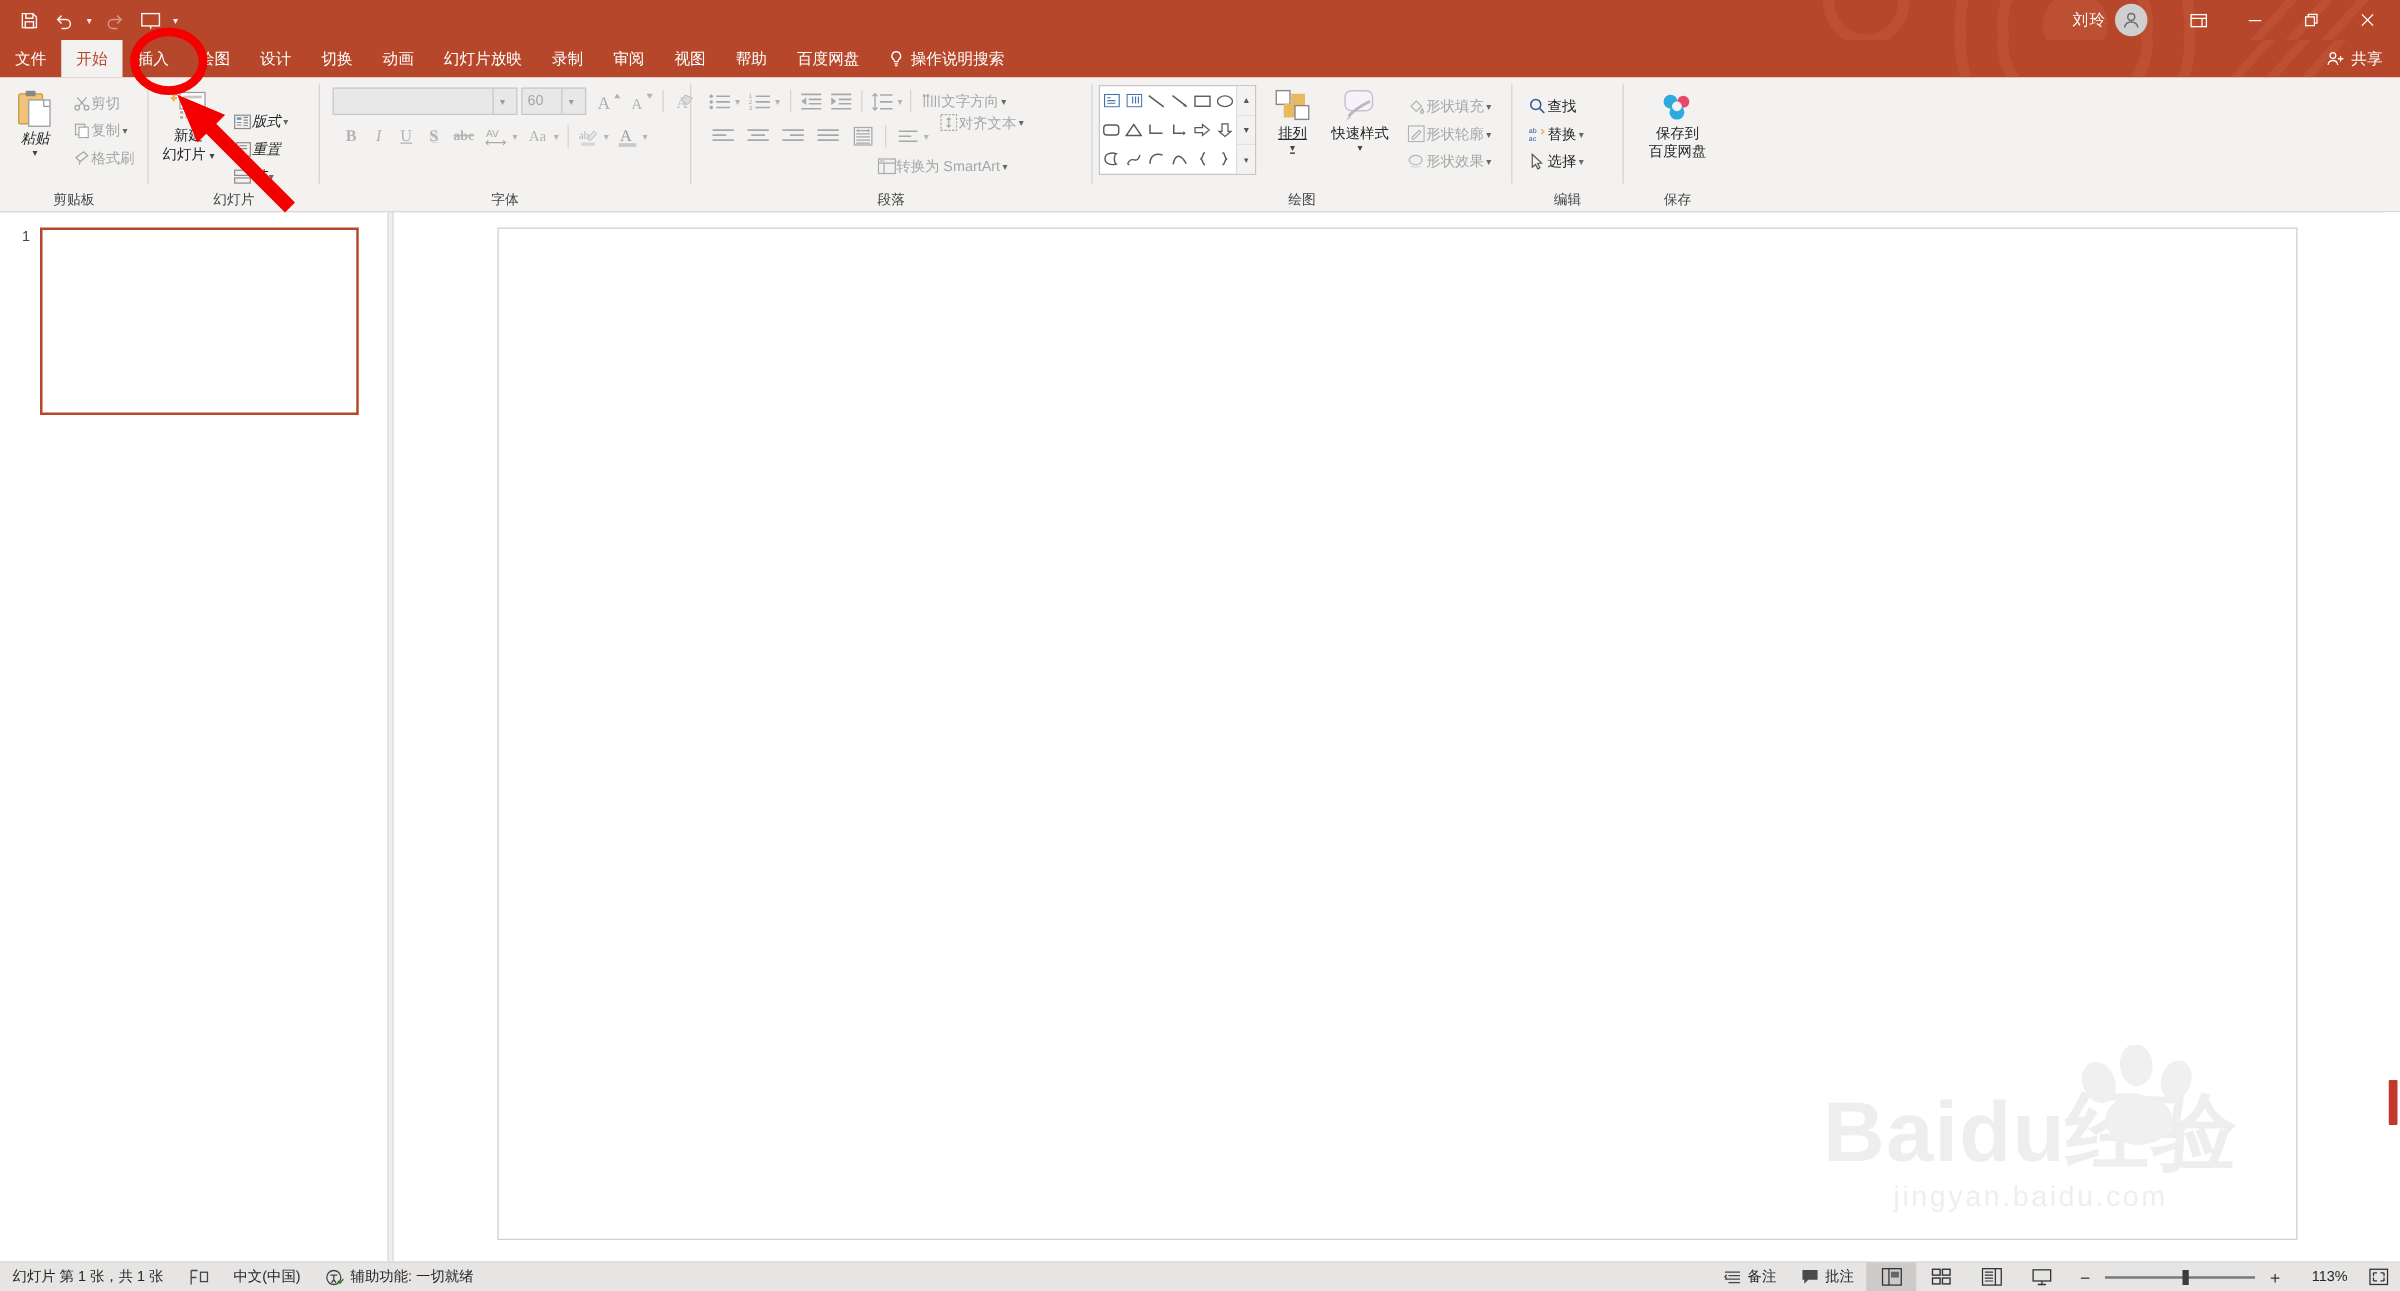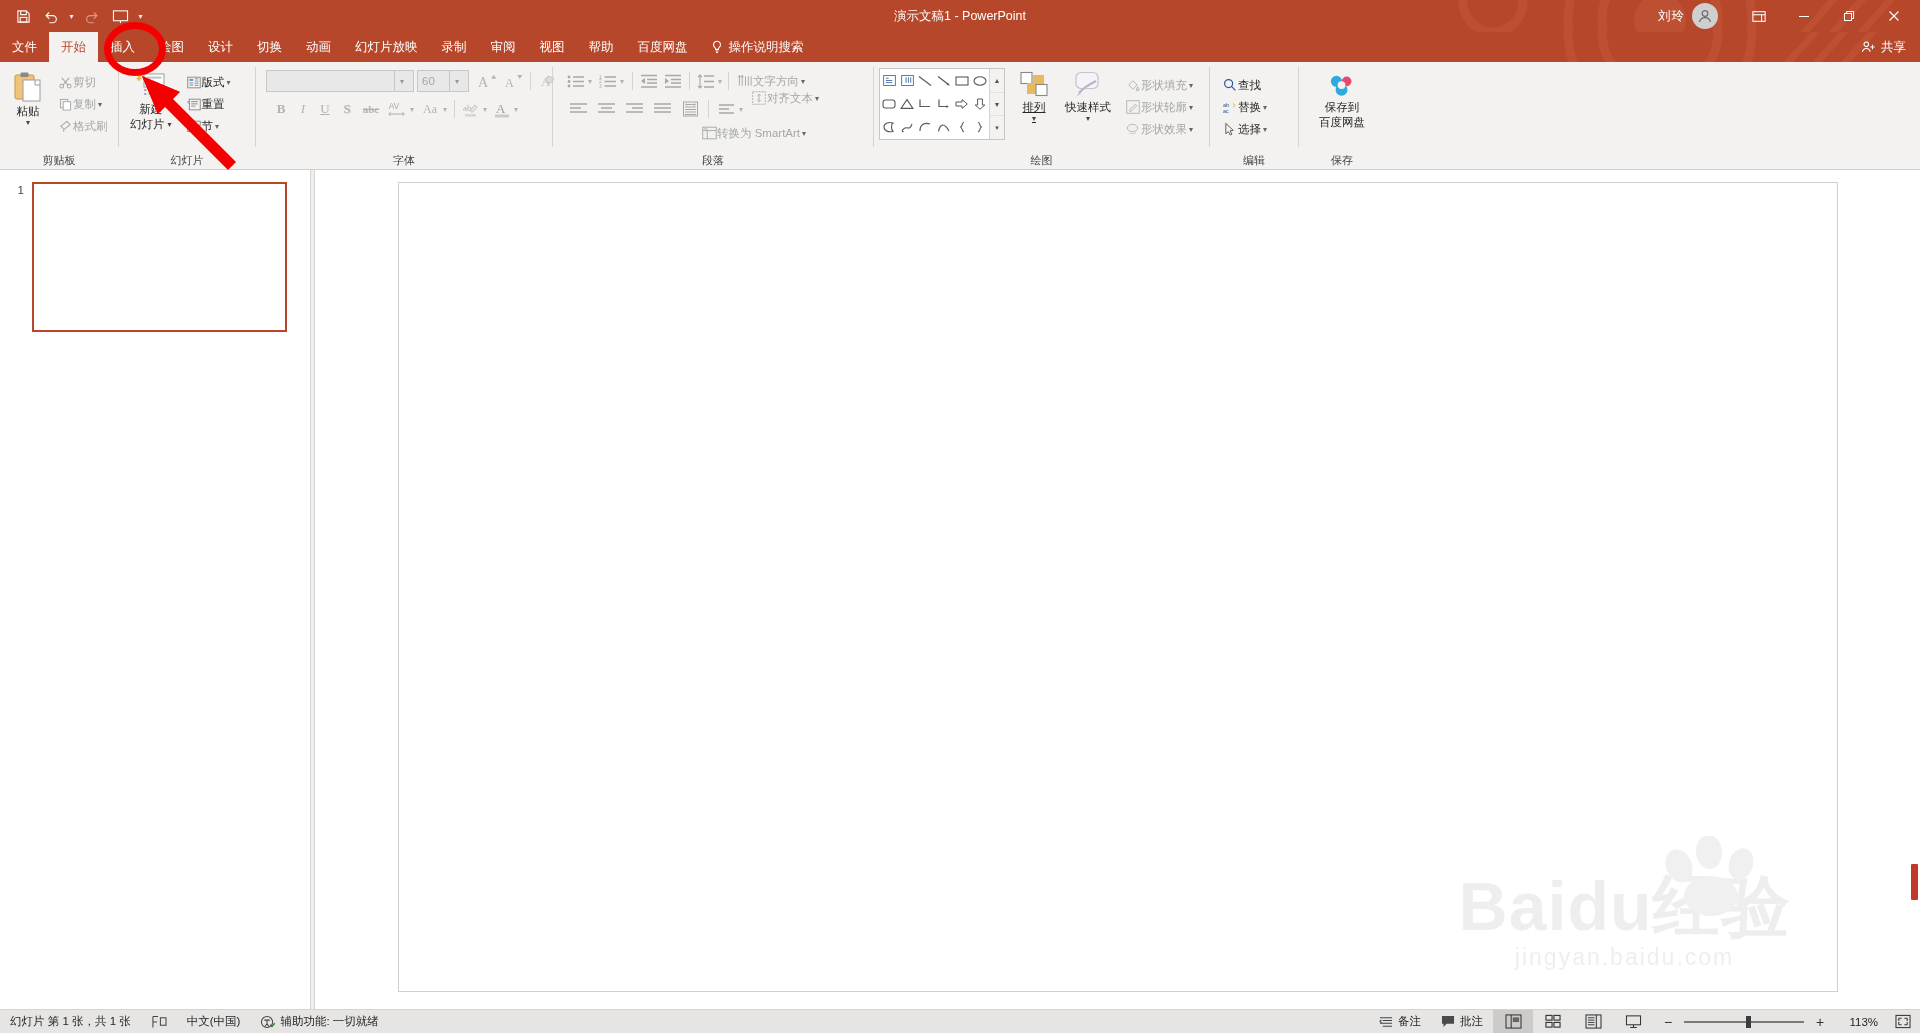"演示文稿1 - PowerPoint" div.title-center { html: <div> <span>演示文稿1</span> <span>-</span> <span>PowerPoint</span> </div> -> none }
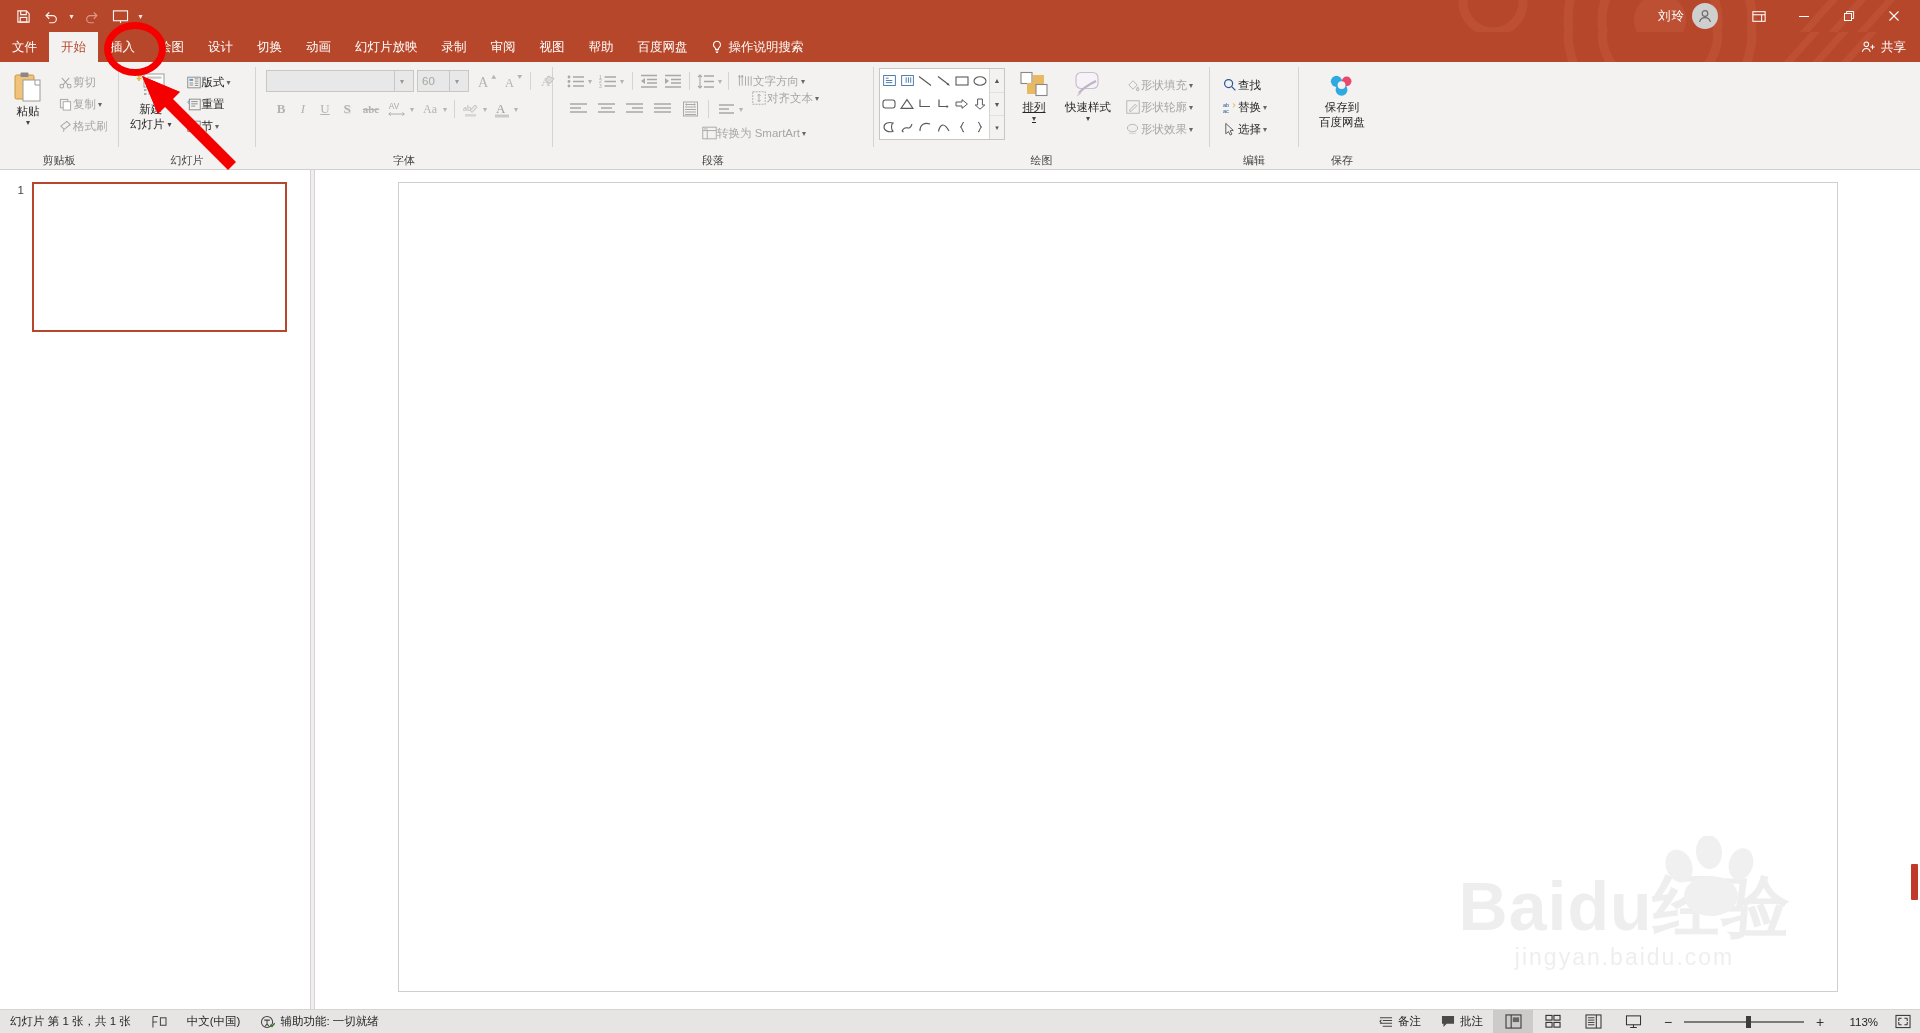"版式" div.smallcol { font-style: none -> italic; margin-top: 3px -> 18px }
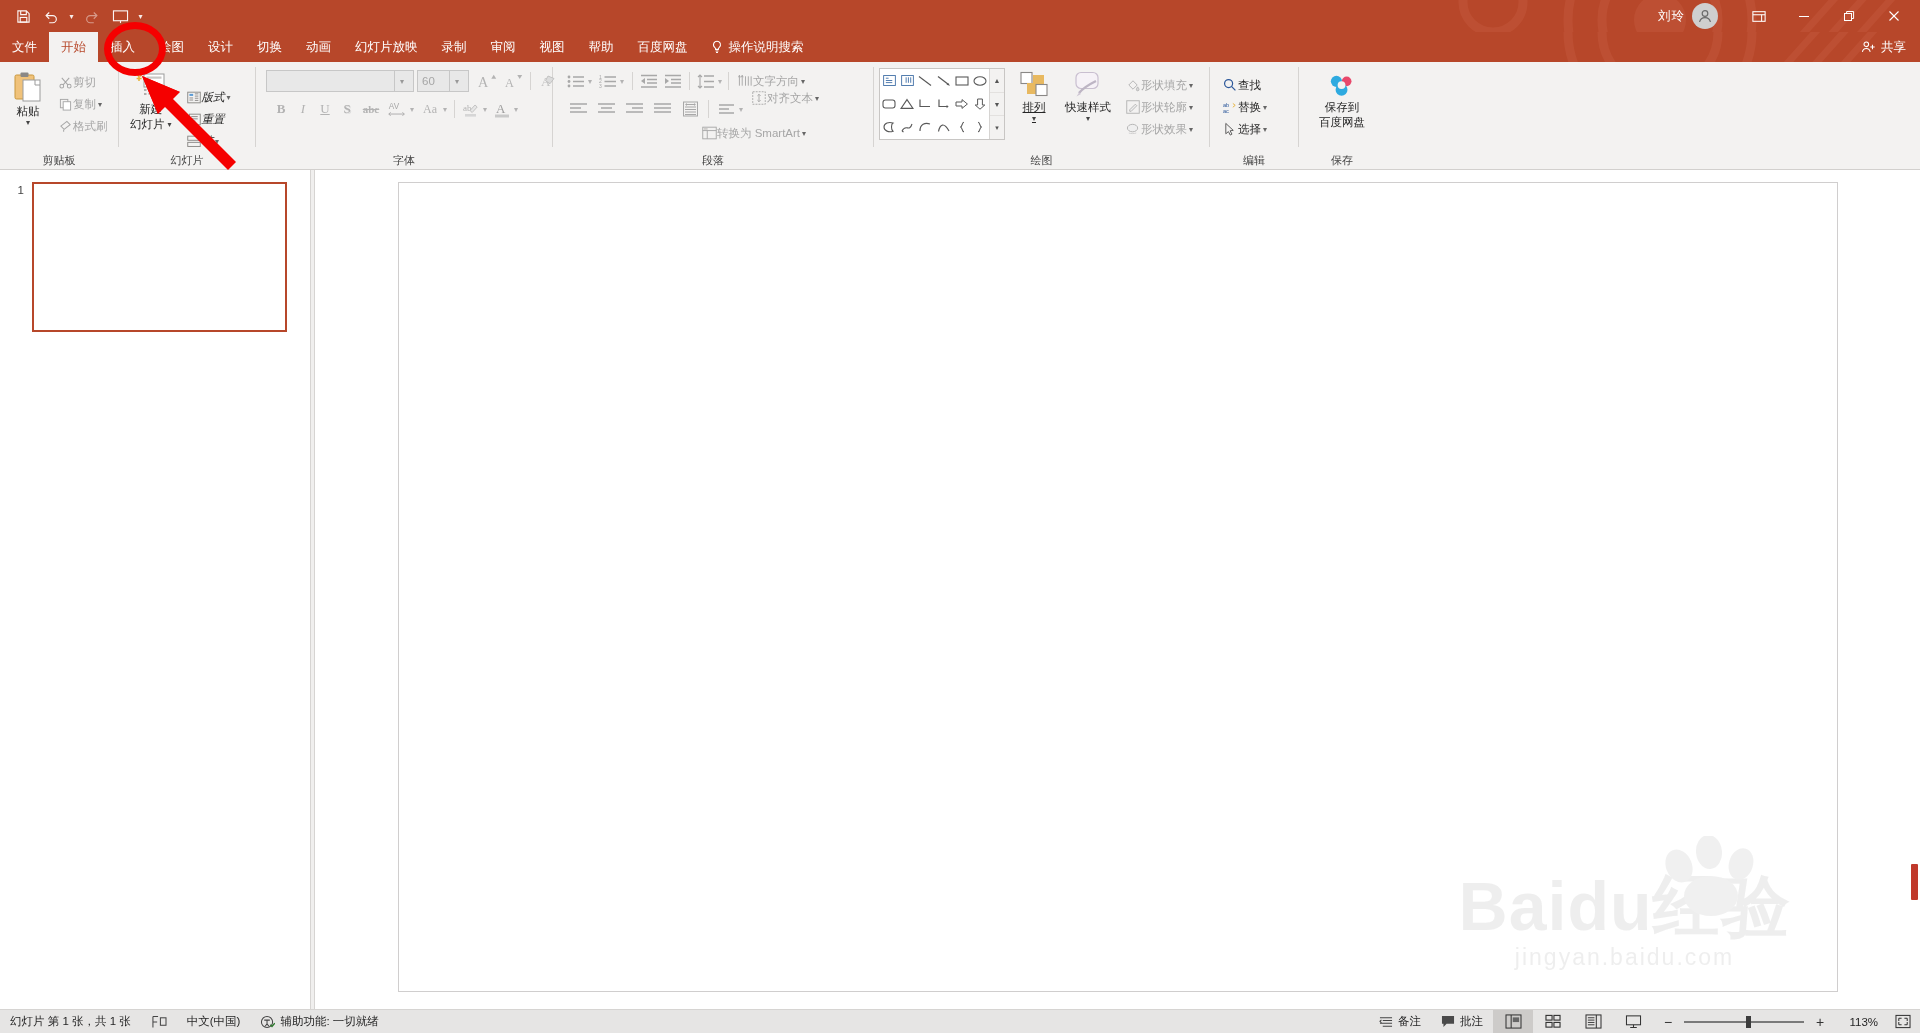"粘贴" div.bigbtn { font-style: none -> italic }
